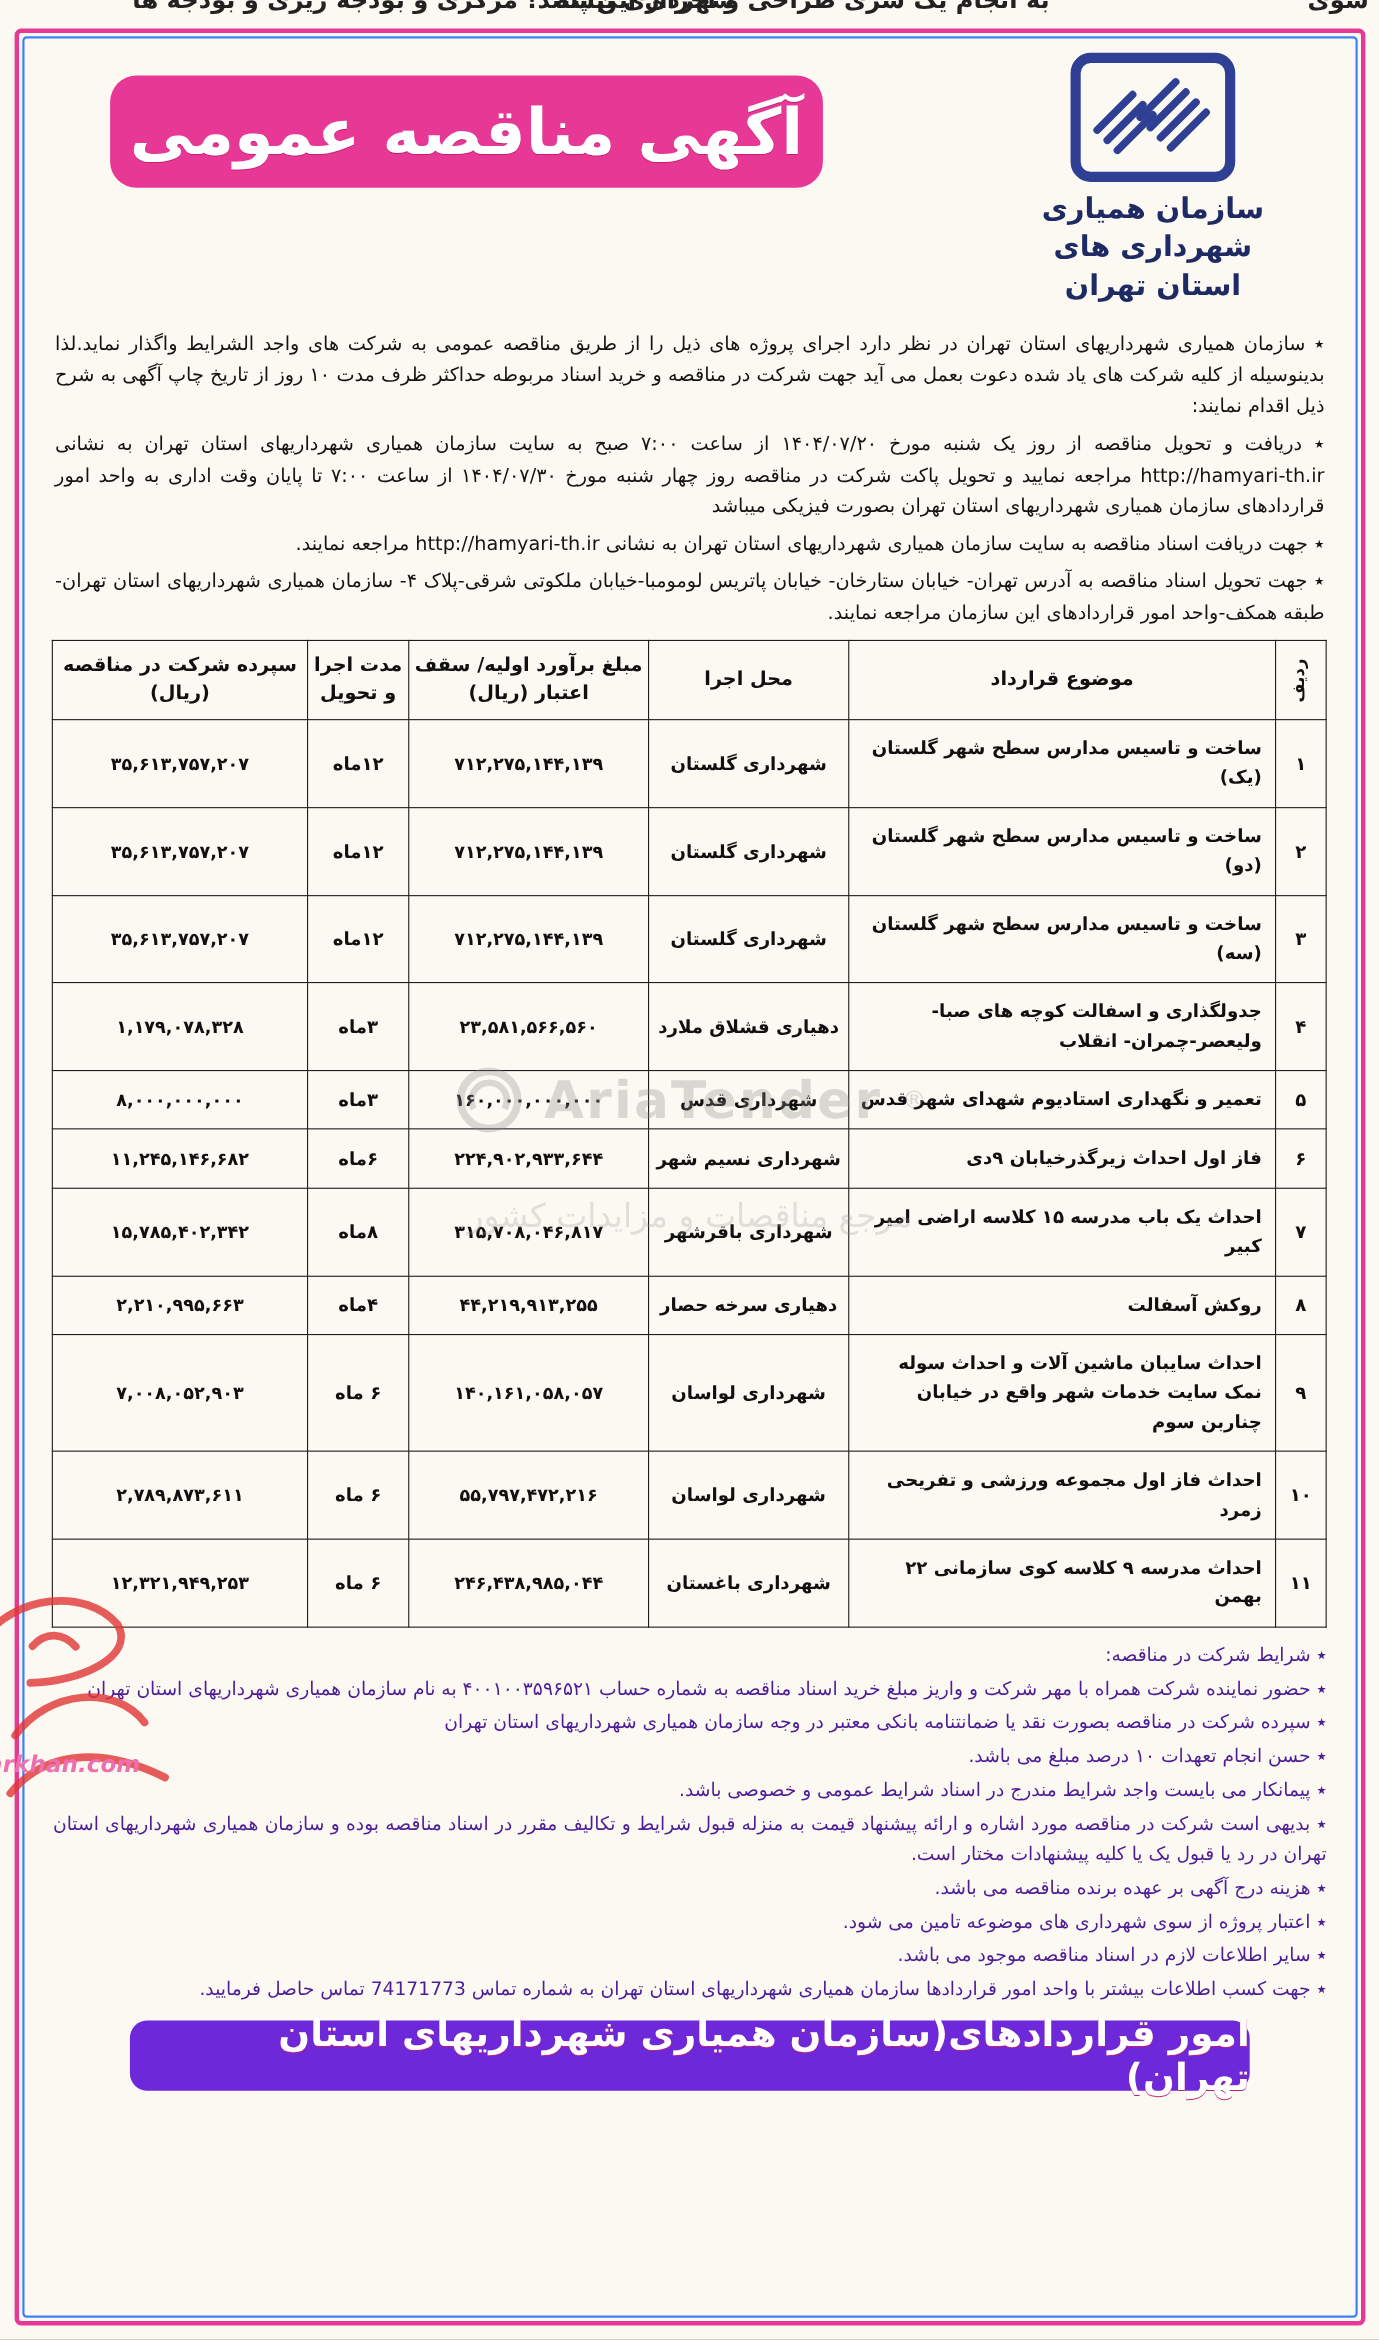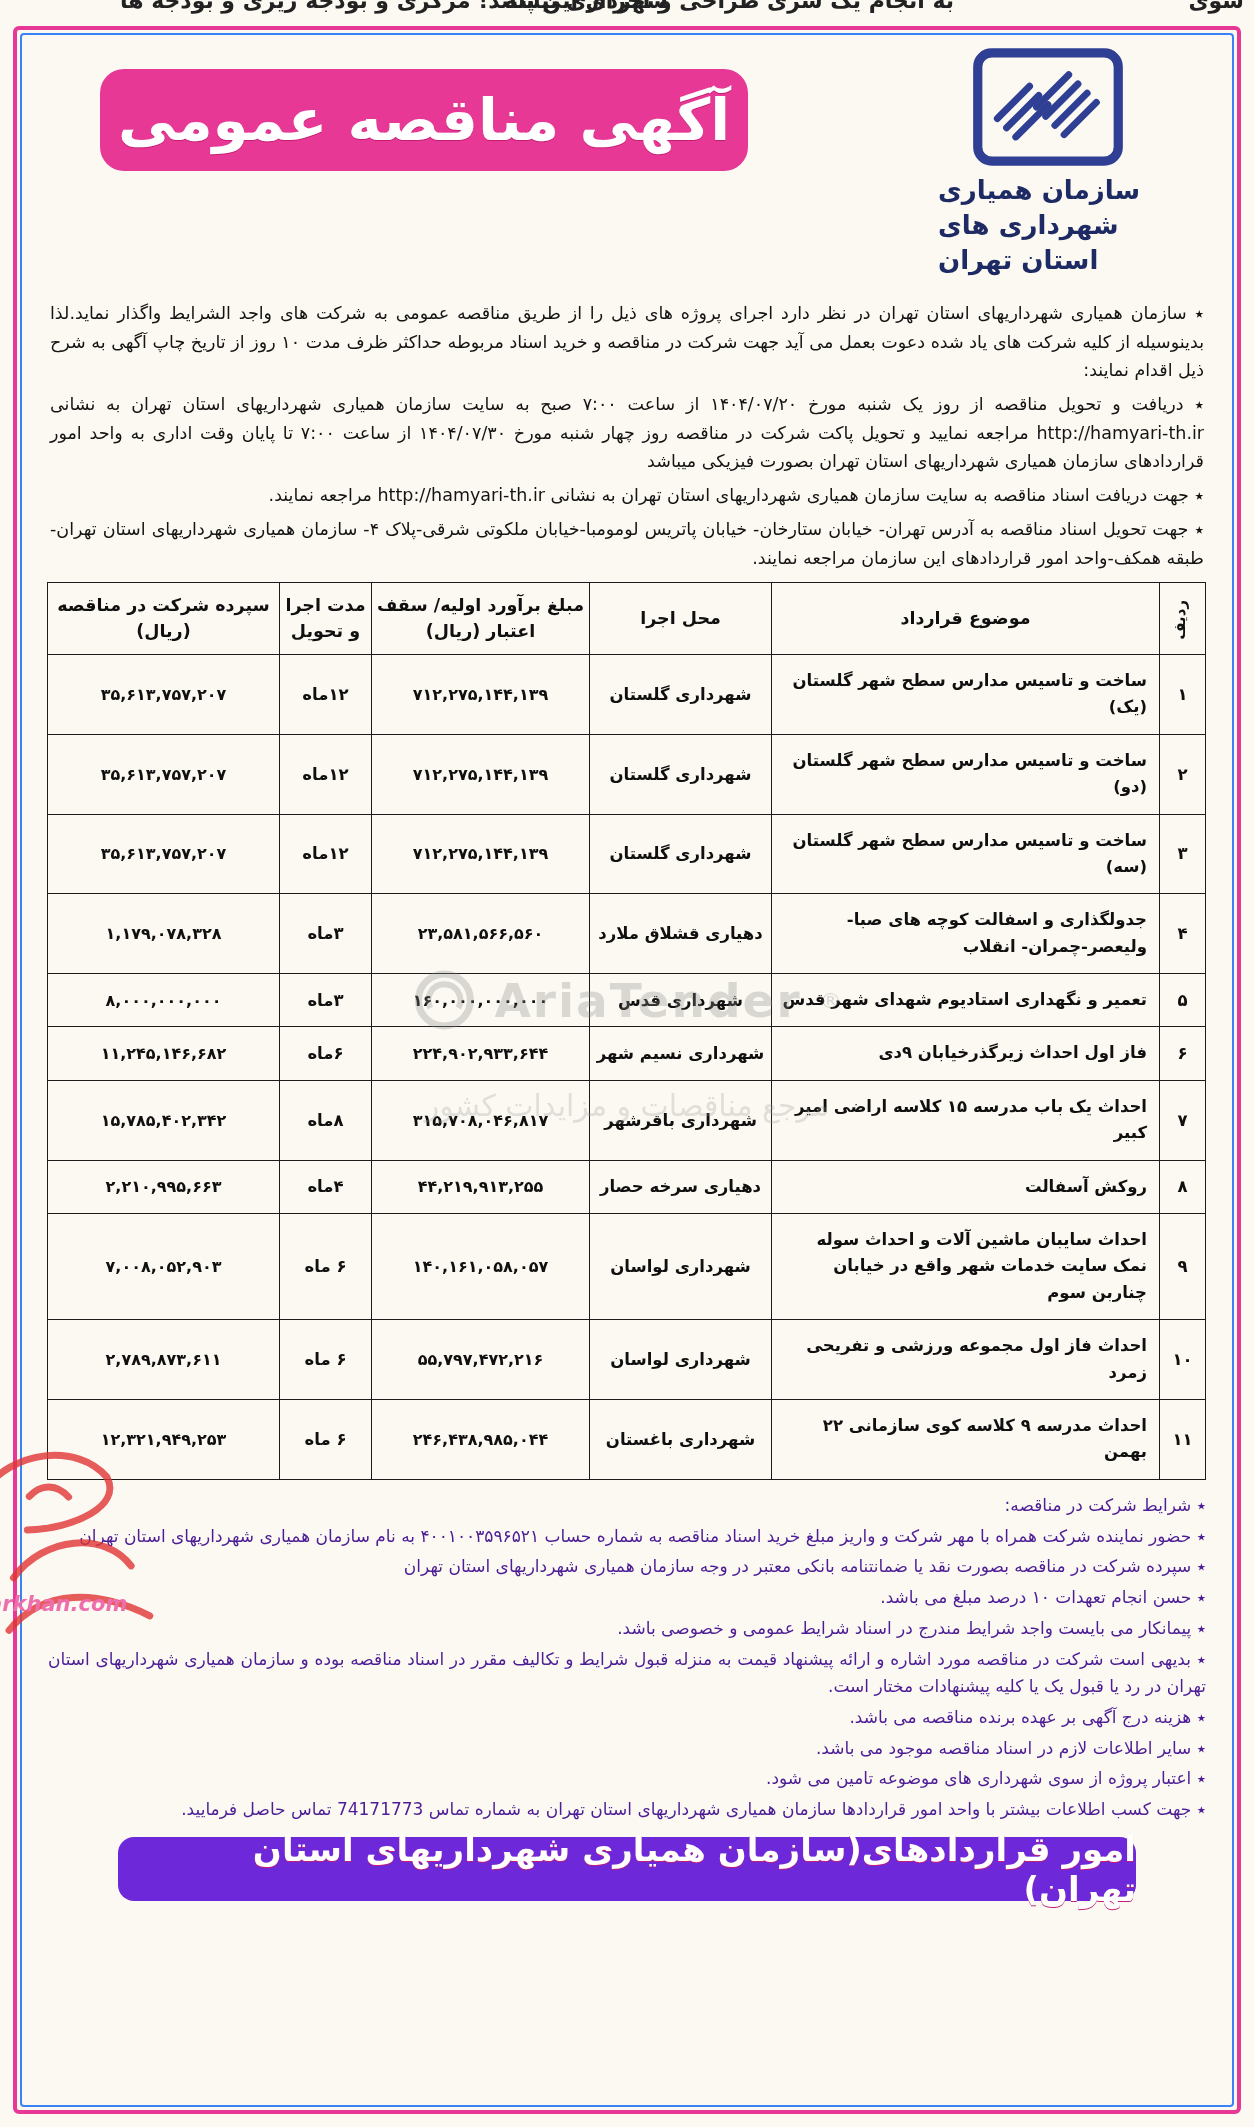"سازمان همیاری شهرداری های" .logo-block { text-align: left -> center }
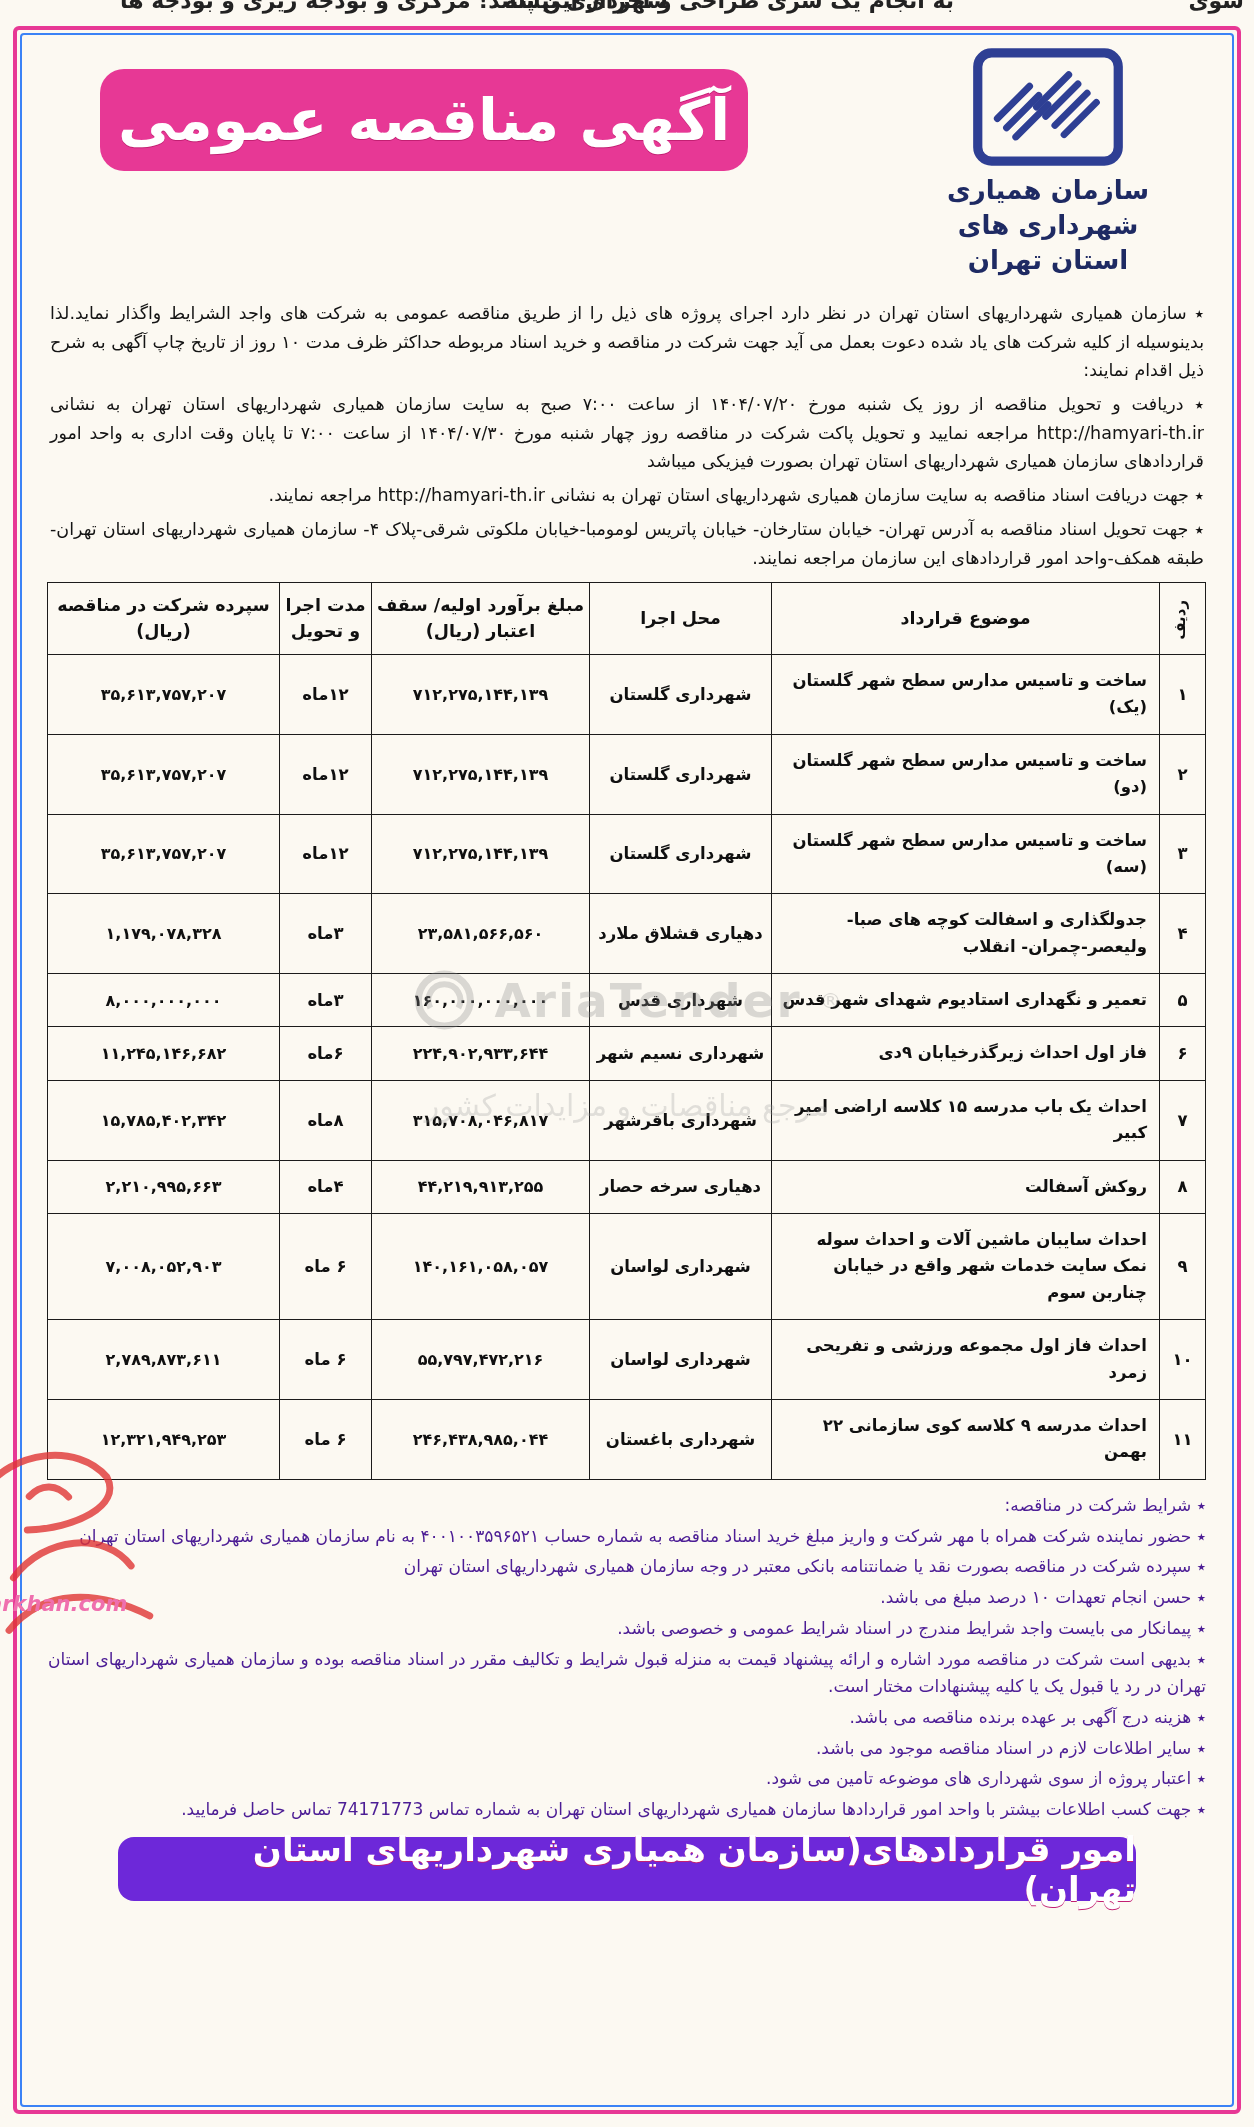"٭ سایر اطلاعات لازم در" p { order: before "٭ اعتبار پروژه از سوی" -> after "٭ اعتبار پروژه از سوی" }
